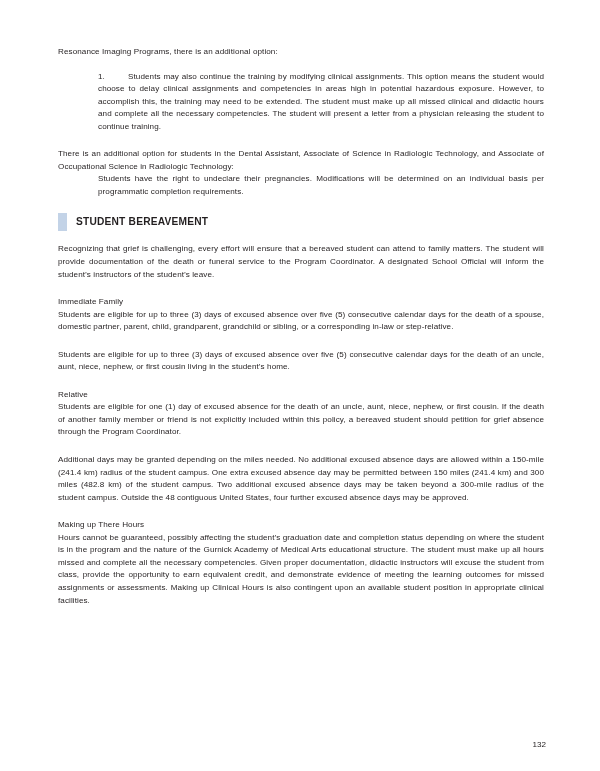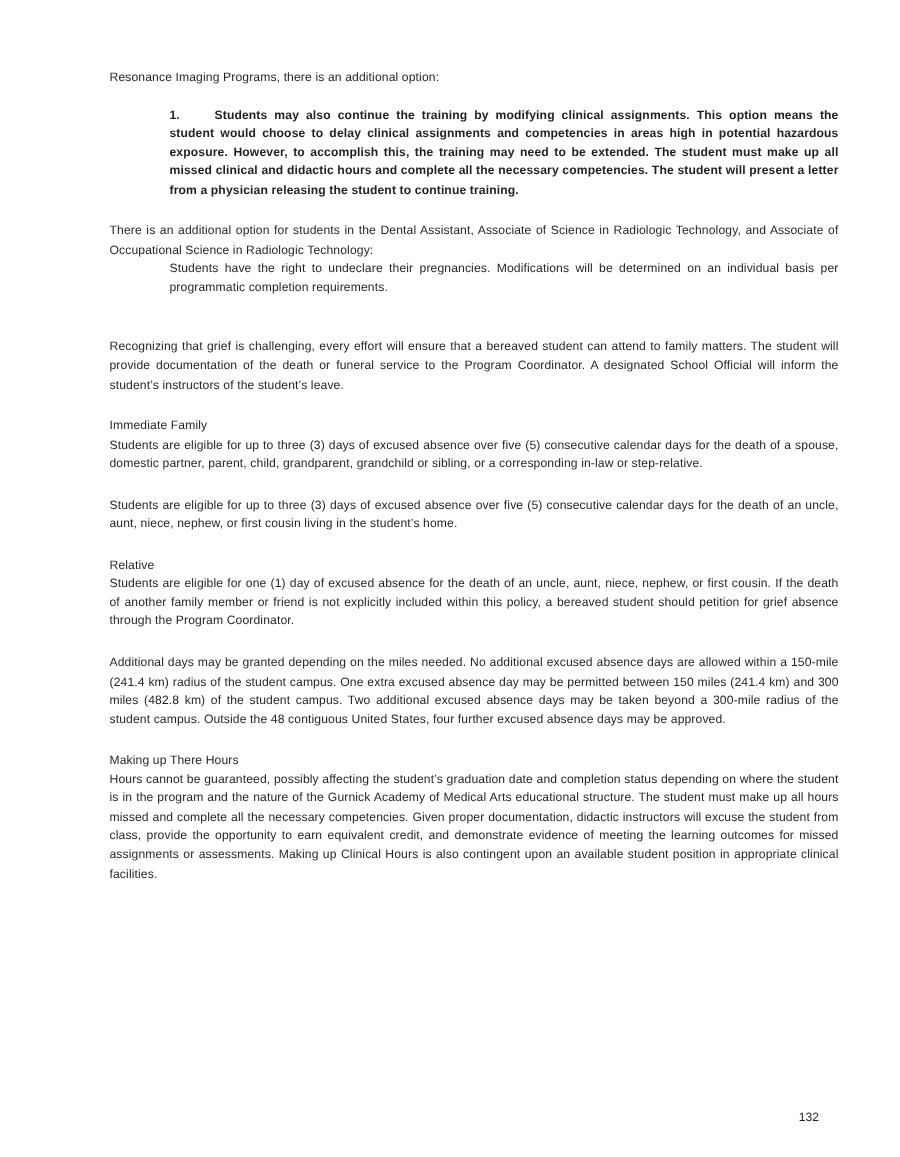"Resonance Imaging Programs, there is" .content { left: 73px -> 58px }
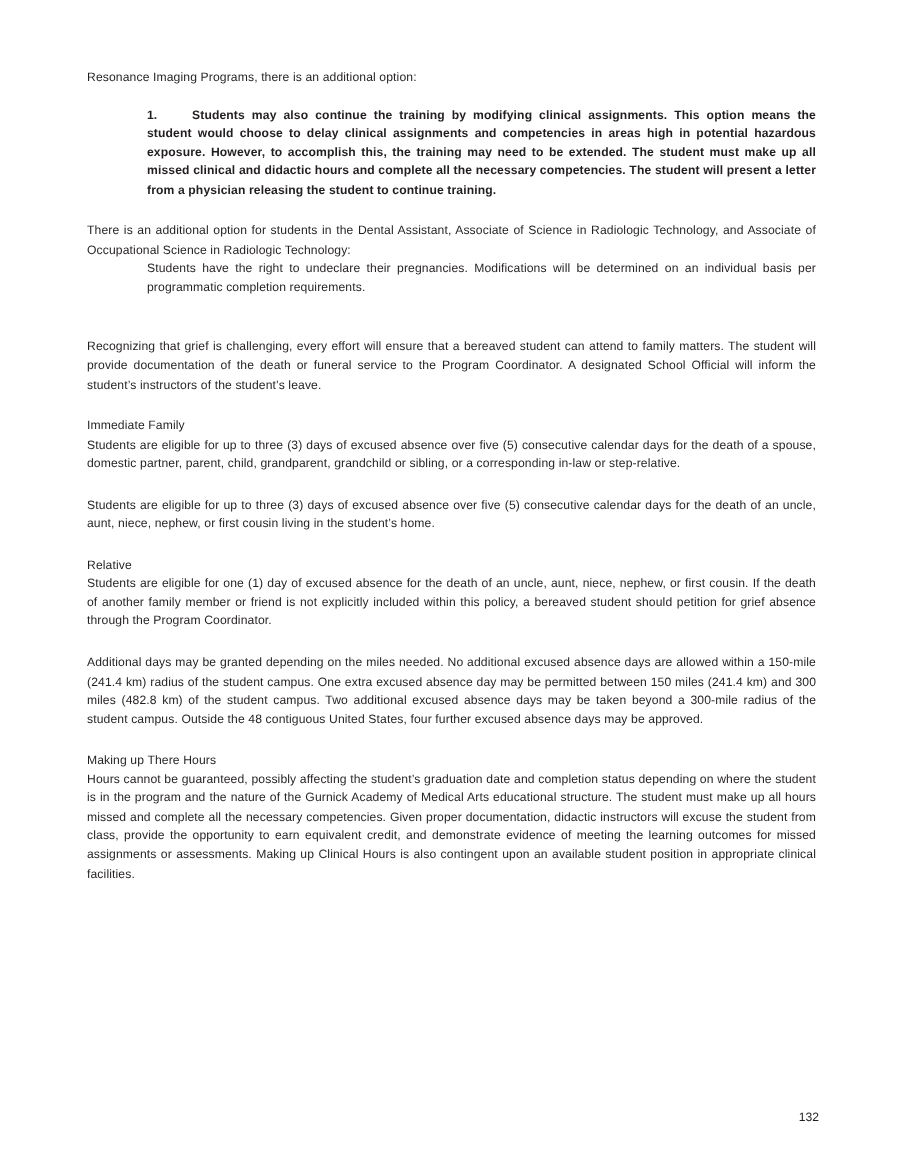"1. Students may also continue" .numbered-block .num-line { font-weight: bold -> none }
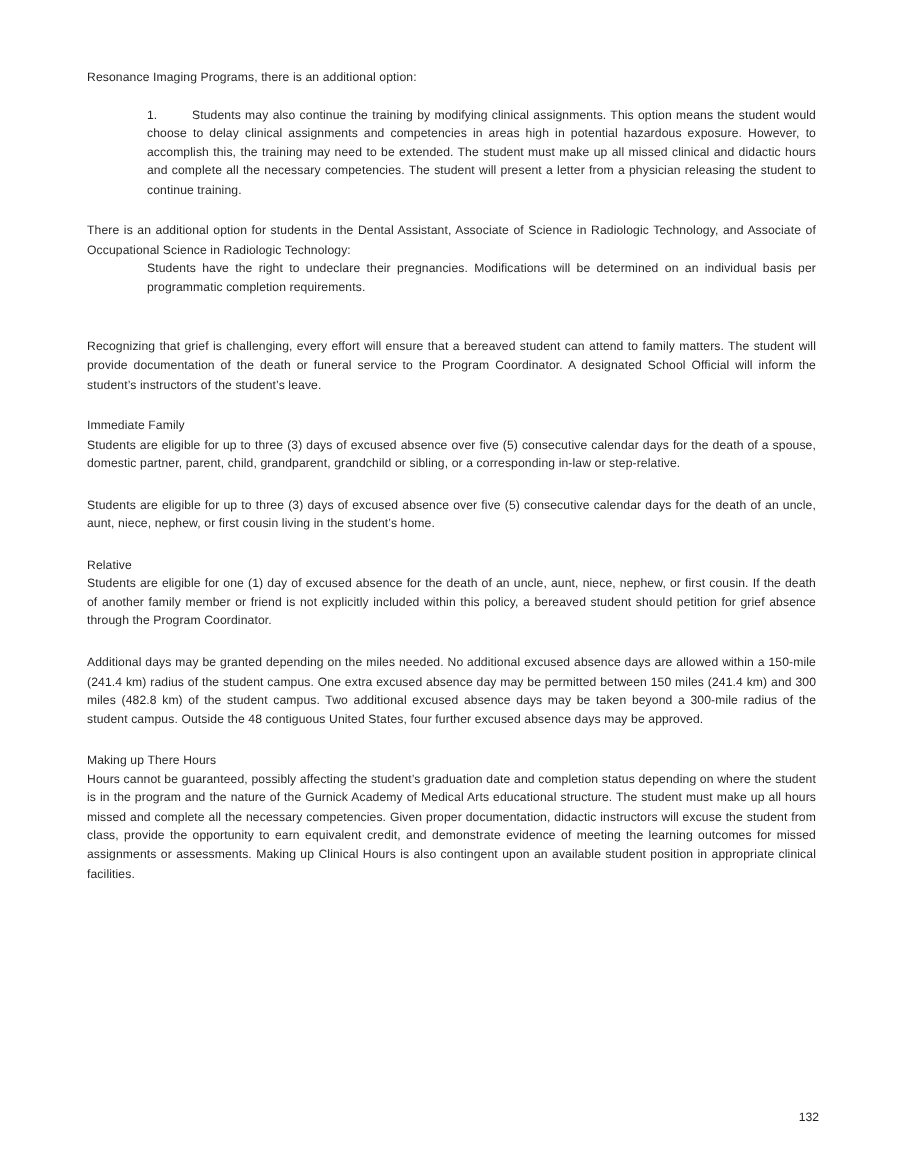"STUDENT BEREAVEMENT" div.heading-text { html: none -> <div>STUDENT BEREAVEMENT</div> }
